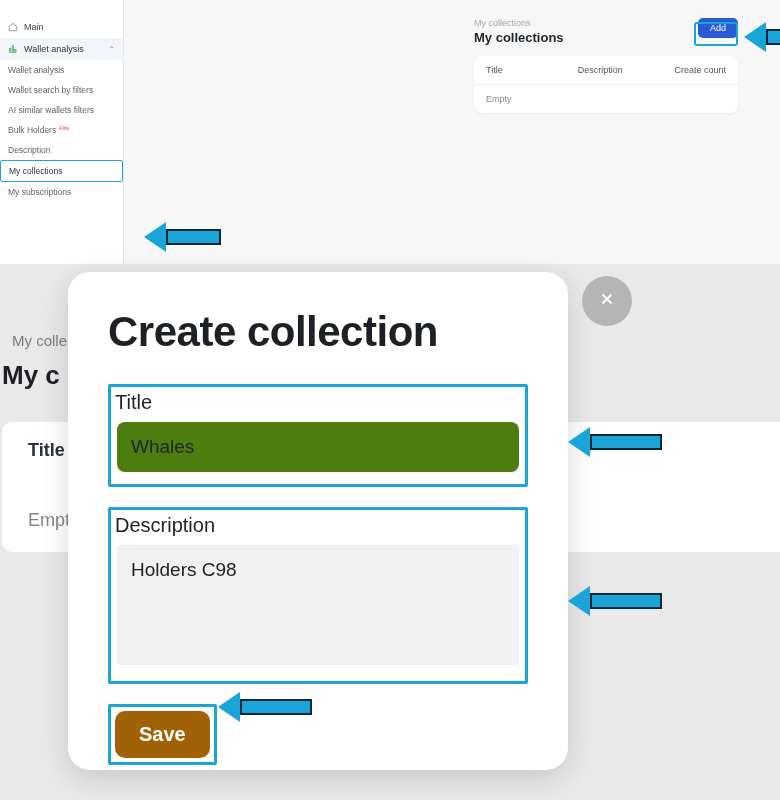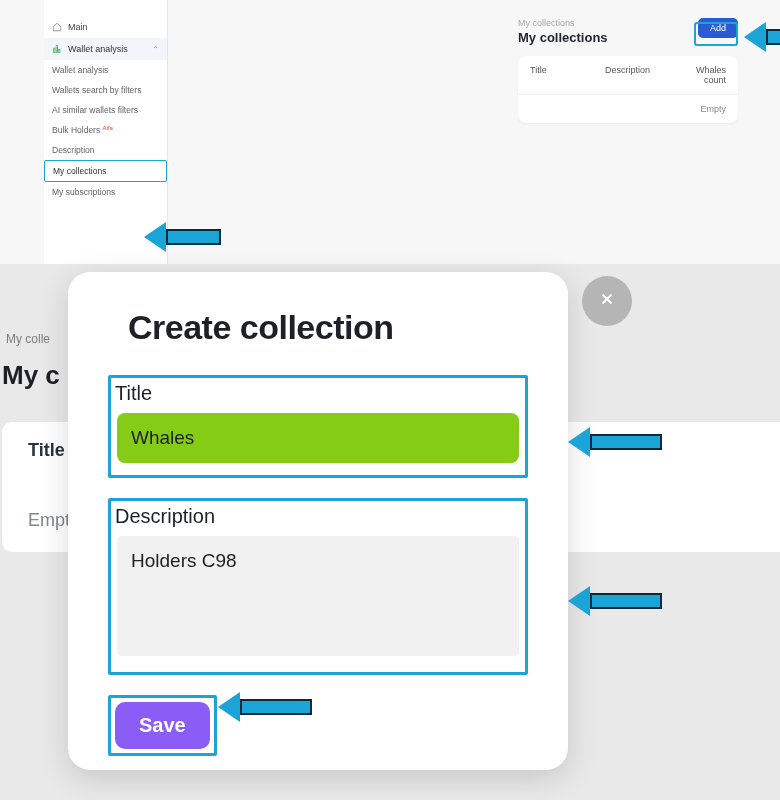"Main" .top-area { padding-left: 44px -> none }
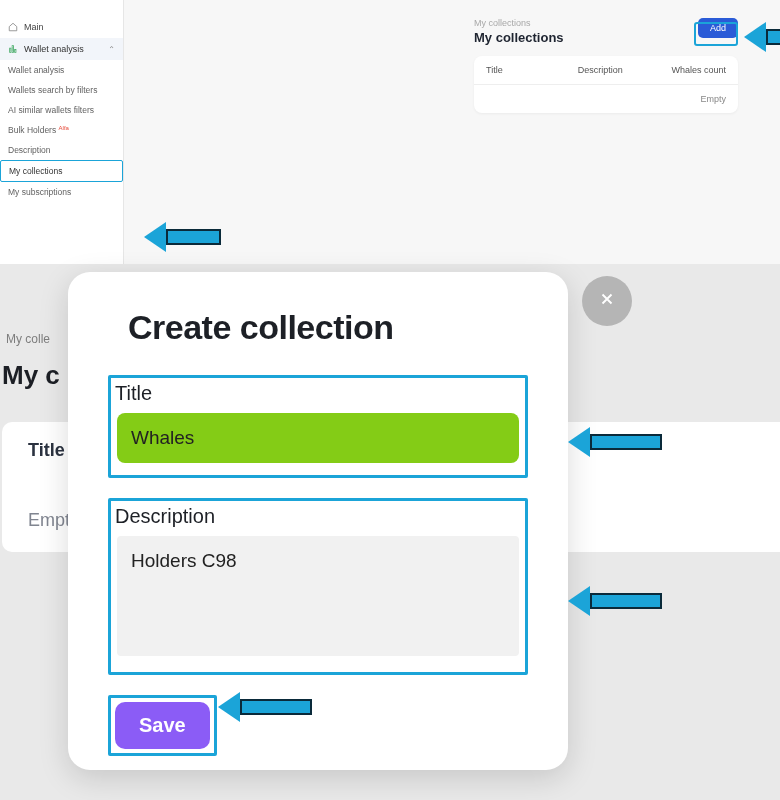"Whales count" div.th3 { text: Whales -> Create }
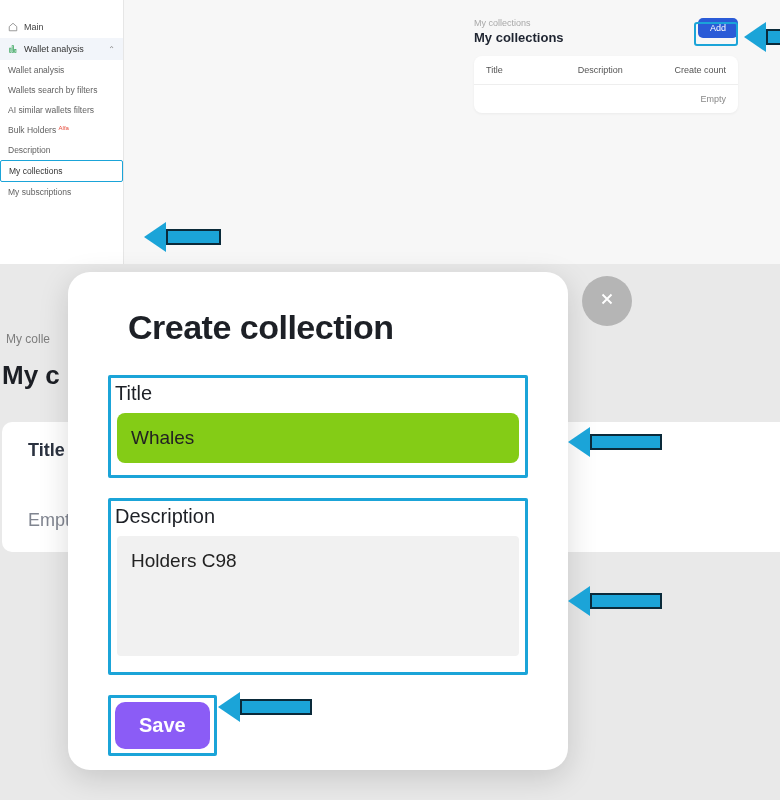"Wallets search by filters" div.side-sub { text: Wallets -> Wallet }
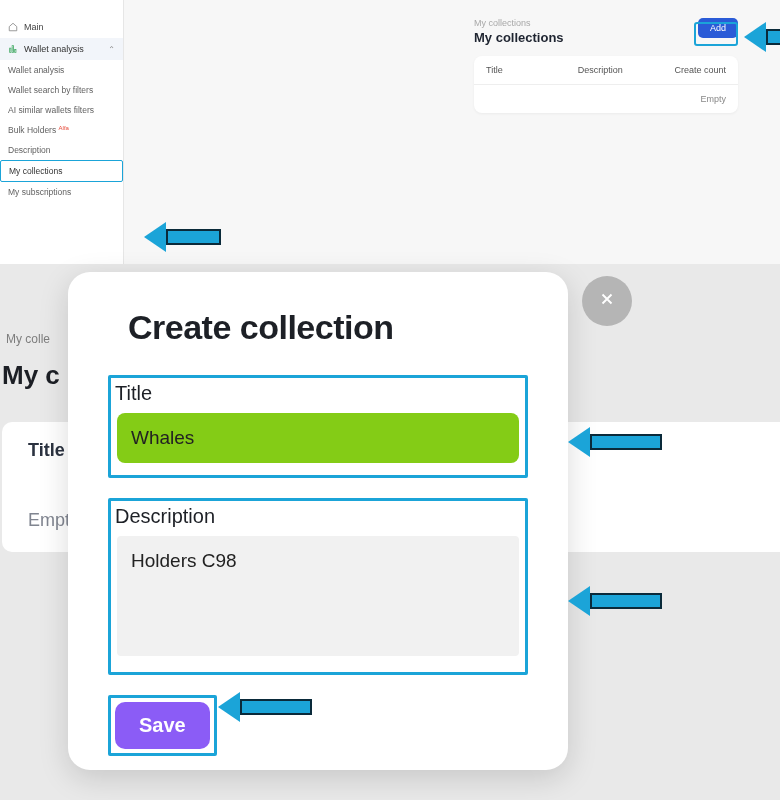"Empty" .table-body { text-align: right -> none }
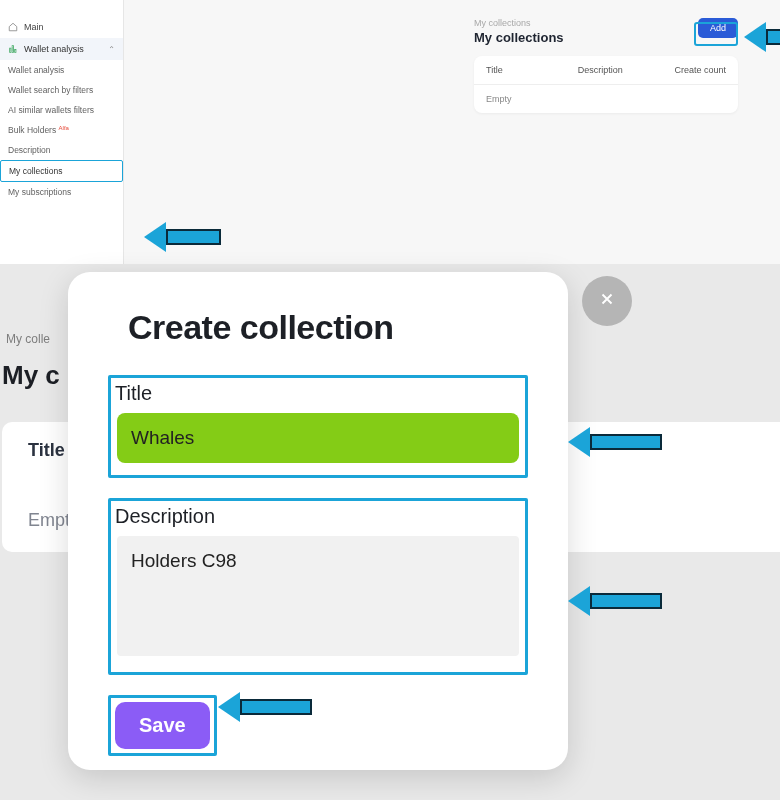"My colle" .bg-crumb { font-size: 12px -> 15px; left: 6px -> 12px }
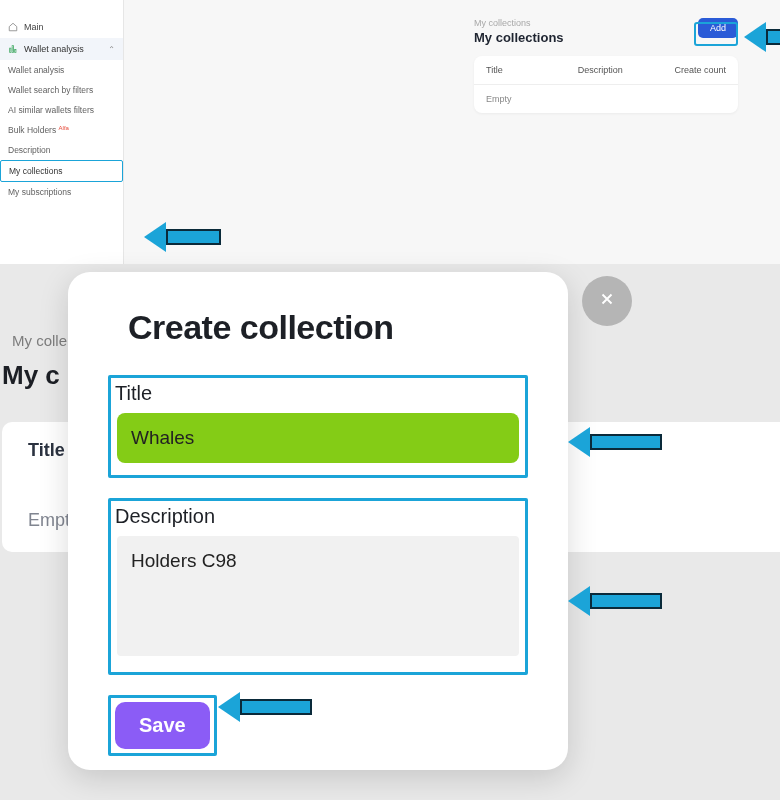"Create collection" .modal-title { font-size: 34px -> 42px; margin-left: 20px -> none }
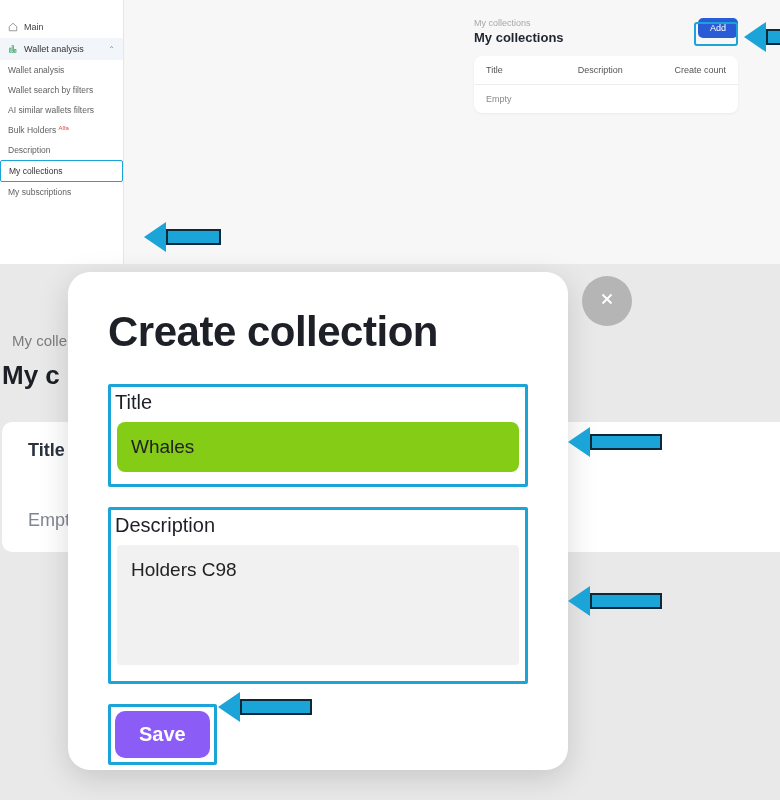"Whales" .field-input { background: #84cc16 -> #4d7c0f }
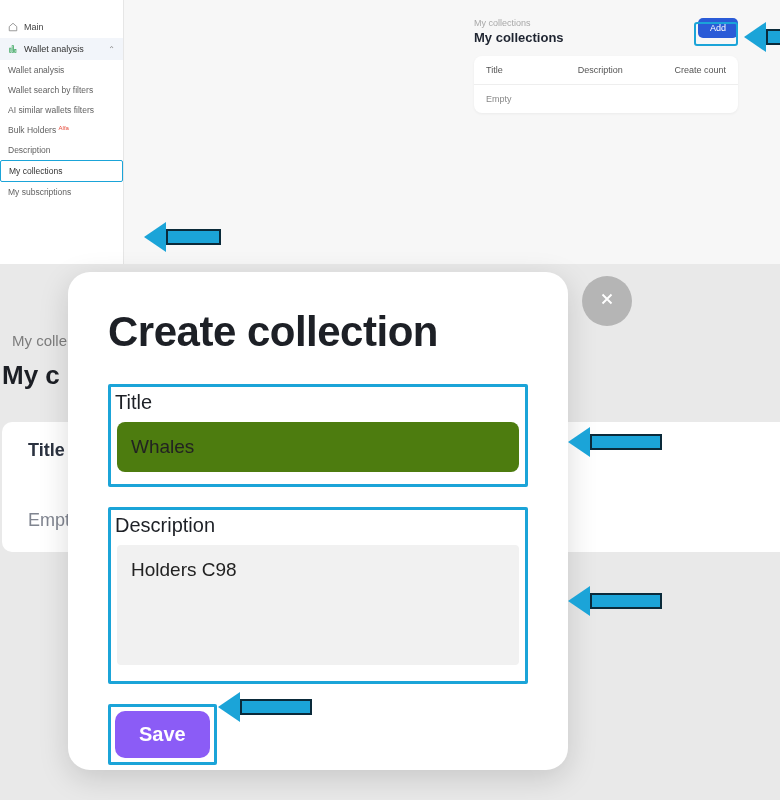"Save" .save-btn { background: #8b5cf6 -> #a16207 }
